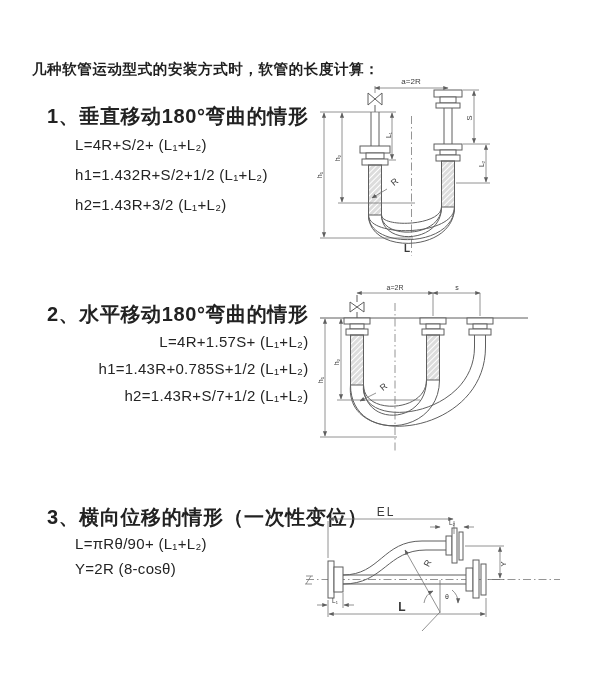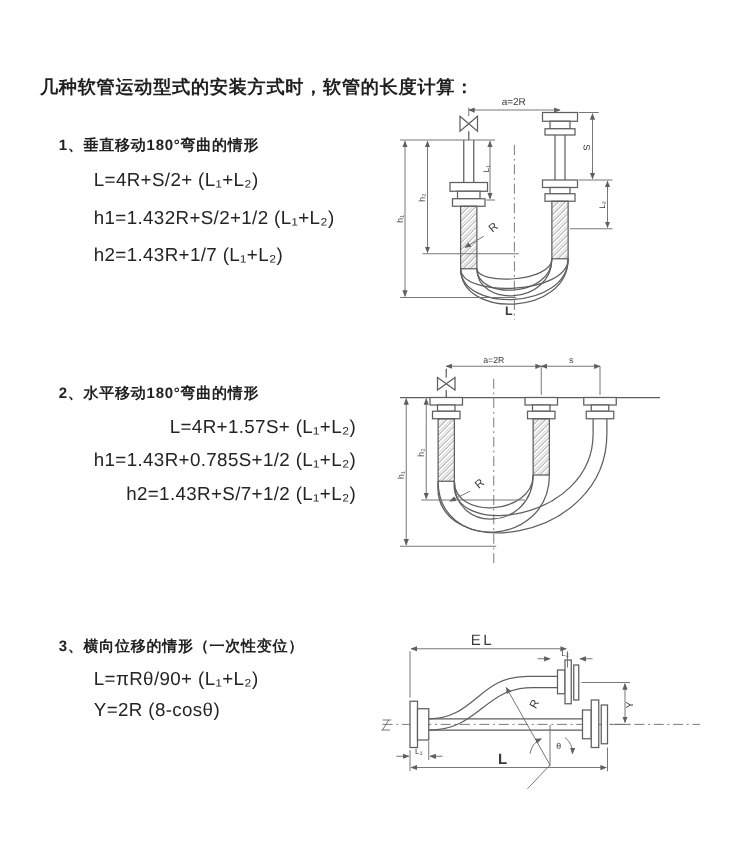"1、垂直移动180°弯曲的情形" .sec-heading { font-size: 12px -> 20px }
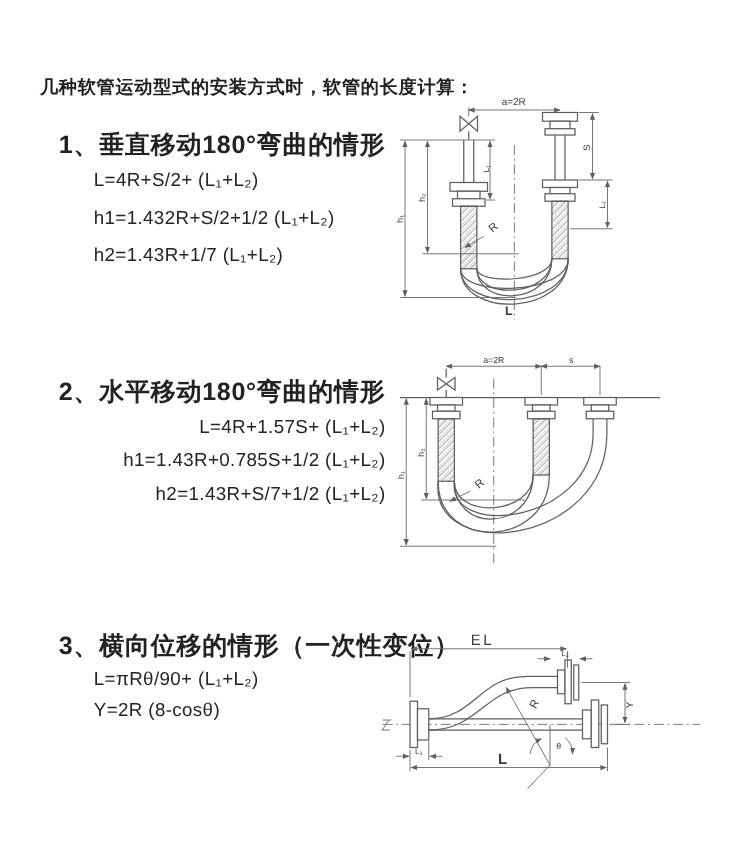"h2=1.43R+1/7 (L₁+L₂)" div.formula { text: 1.43R+1/7 -> 1.43R+3/2 }
